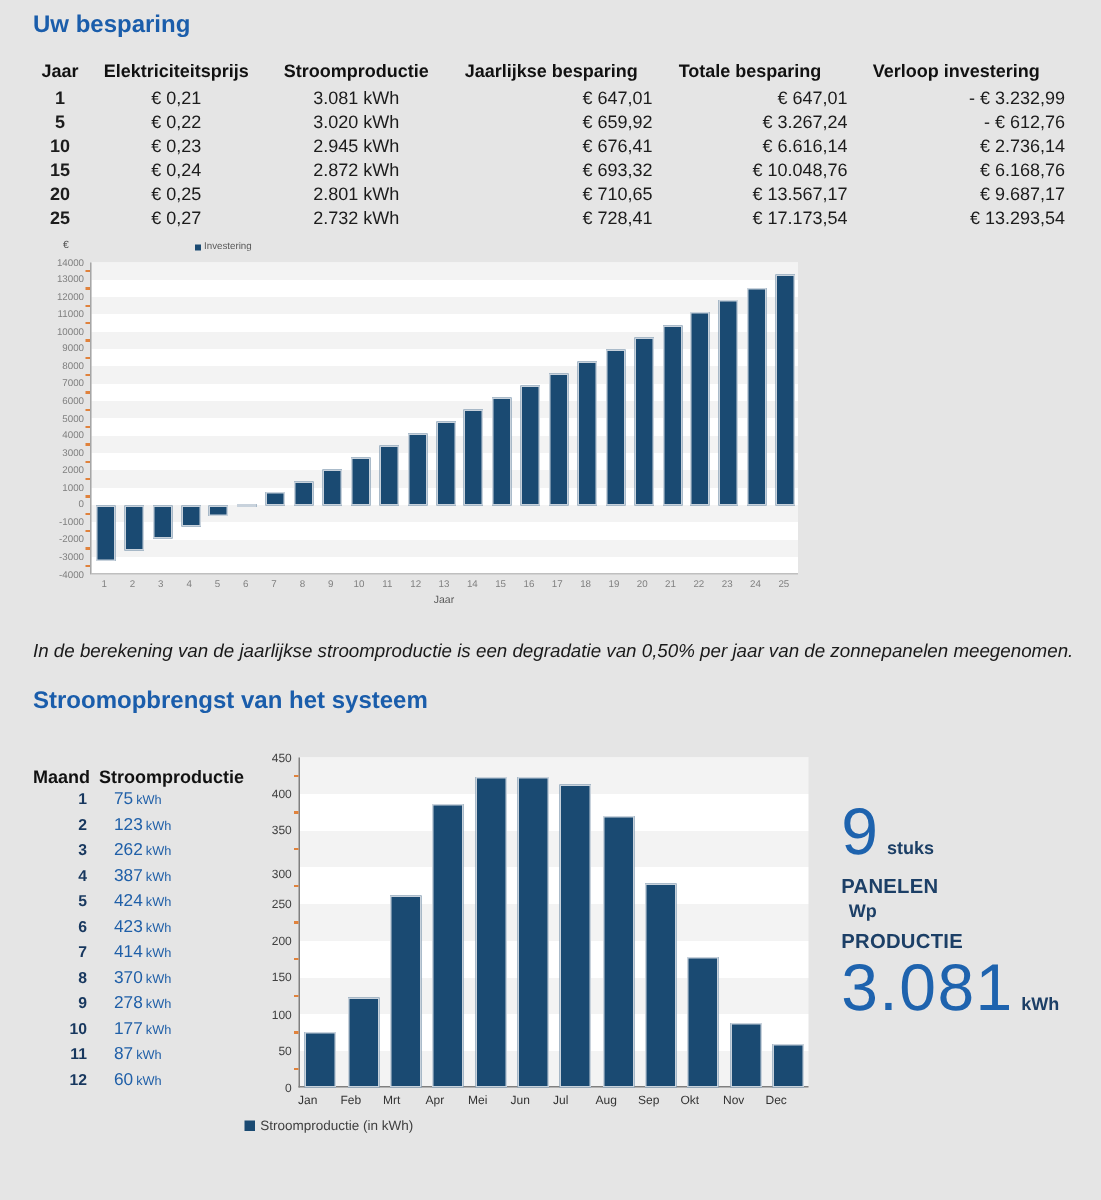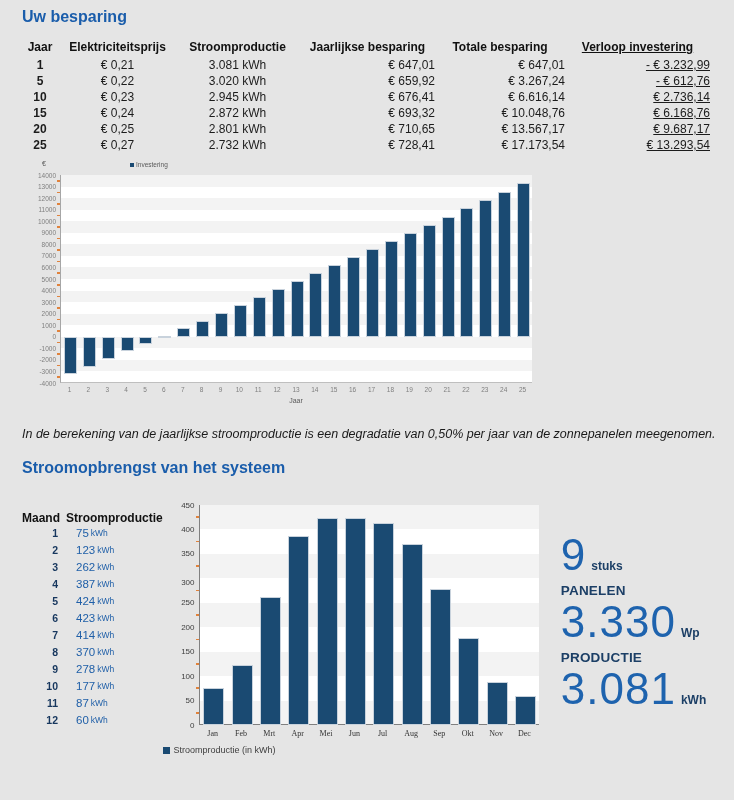"Verloop investering" .col-vi { text-decoration: underline -> none }
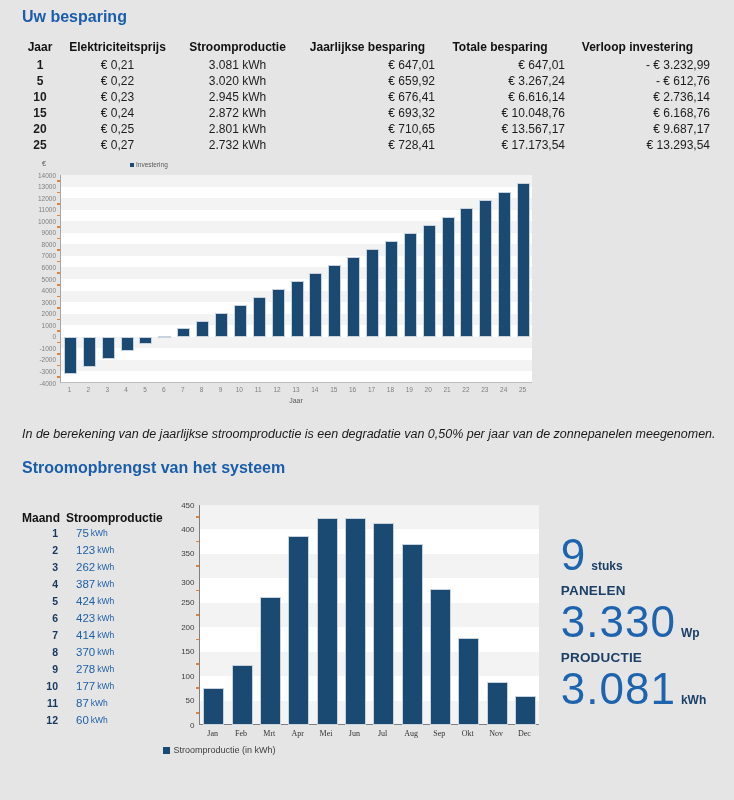"3.330" span.stat-value { html: <span>3.330</span> -> none }
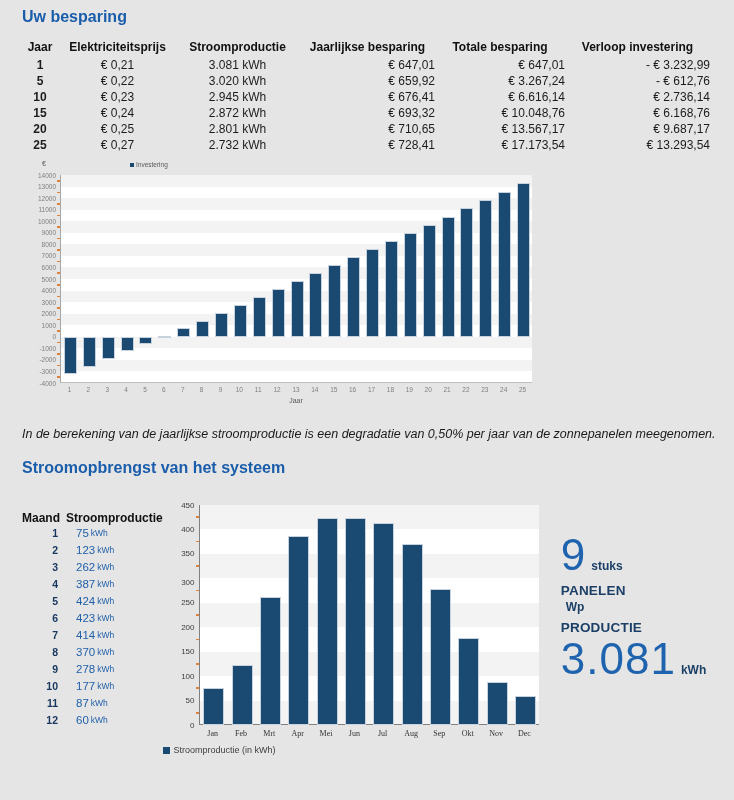"Jan" .xlab2 { font-family: Liberation Serif, serif -> none; text-align: center -> left }
